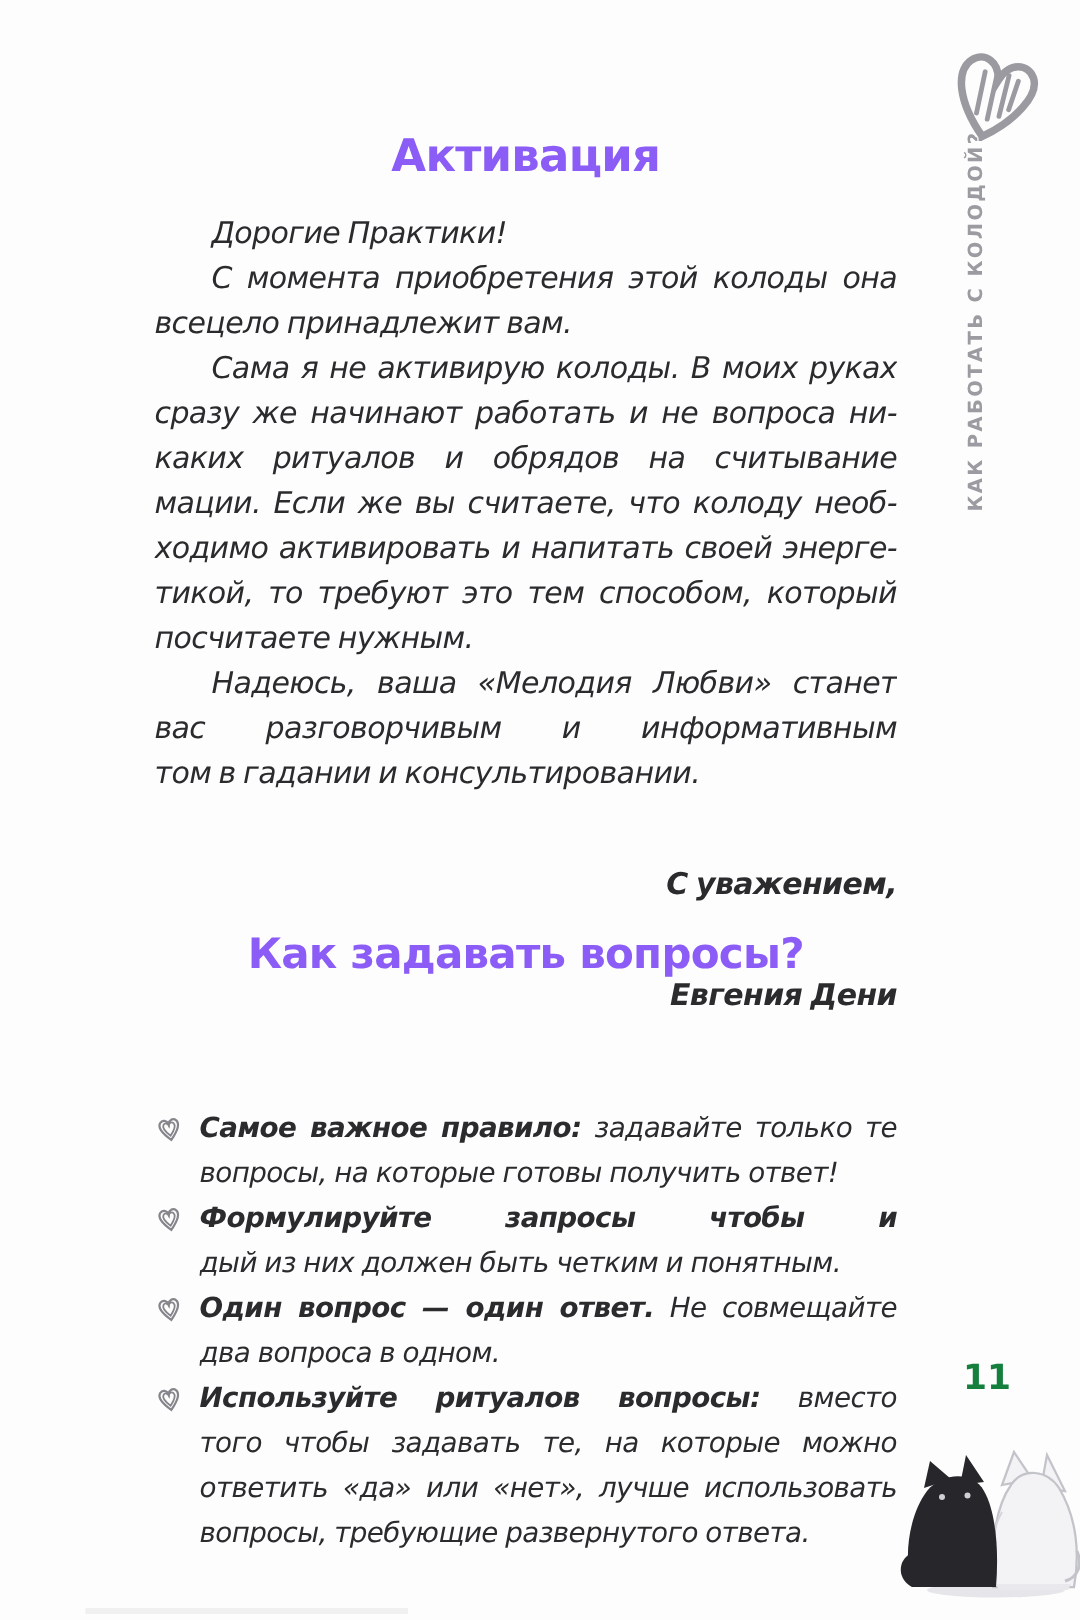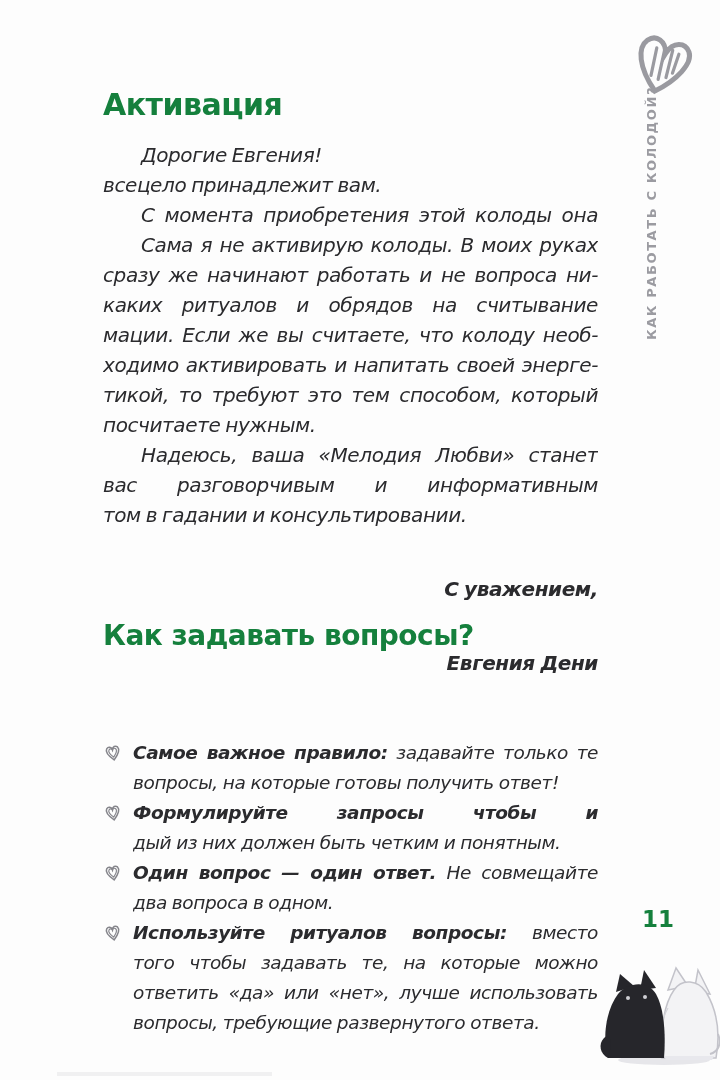"Активация" .h1 { color: #15803d -> #8b5cf6; text-align: left -> center }
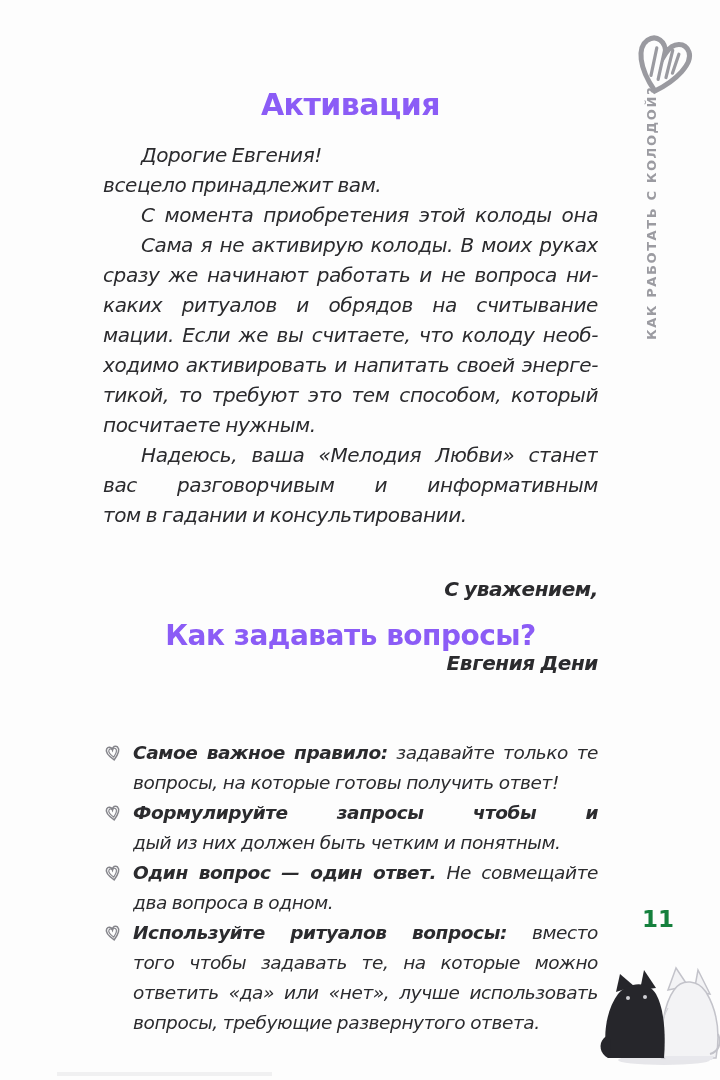"Дорогие Евгения!" div.line { text: Евгения -> Практики }
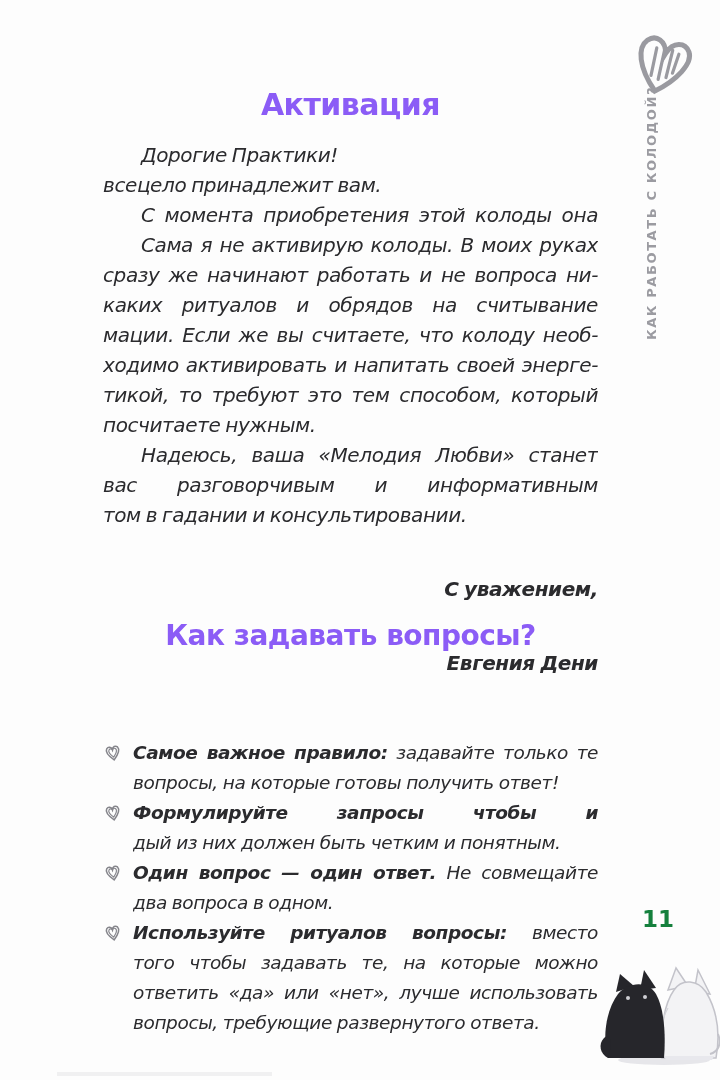"всецело принадлежит вам." div.line { order: before "С момента приобретения этой колоды" -> after "С момента приобретения этой колоды" }
